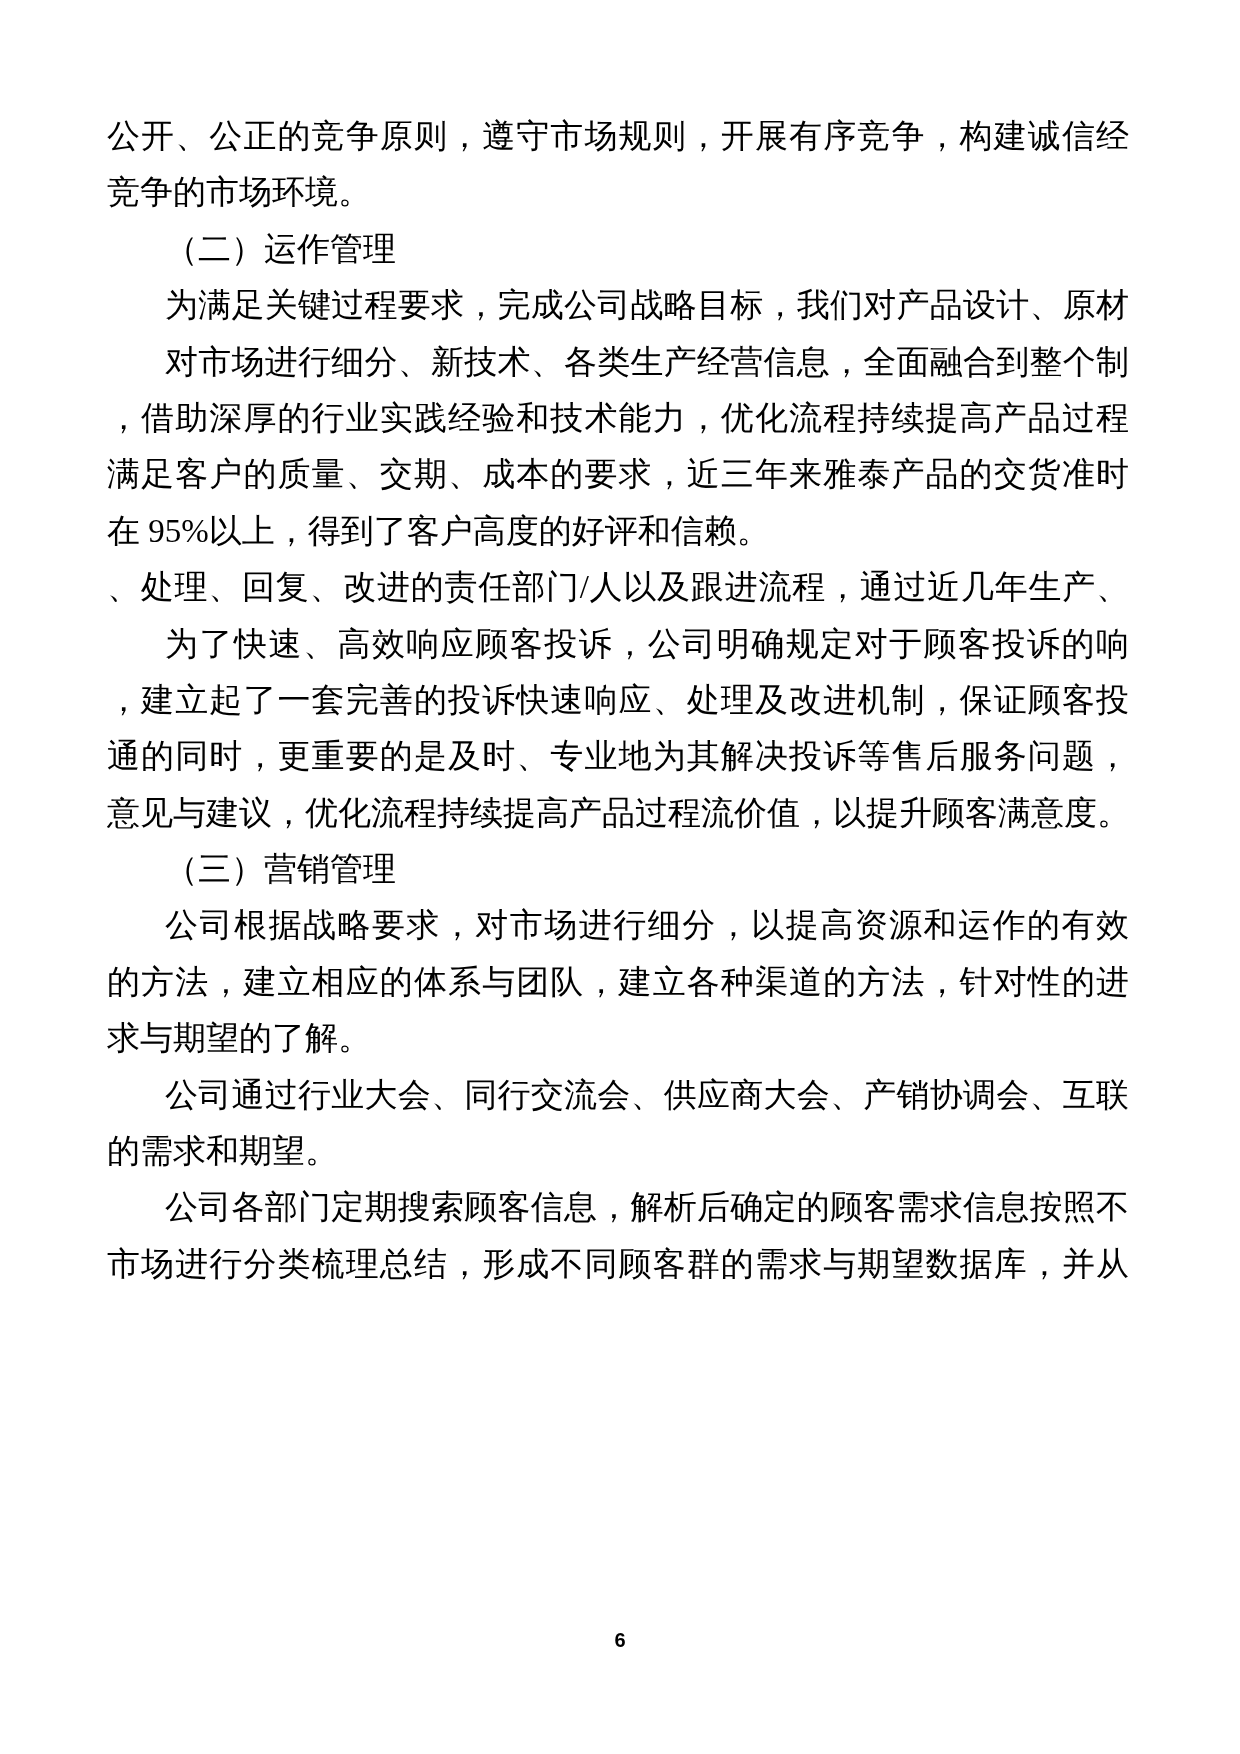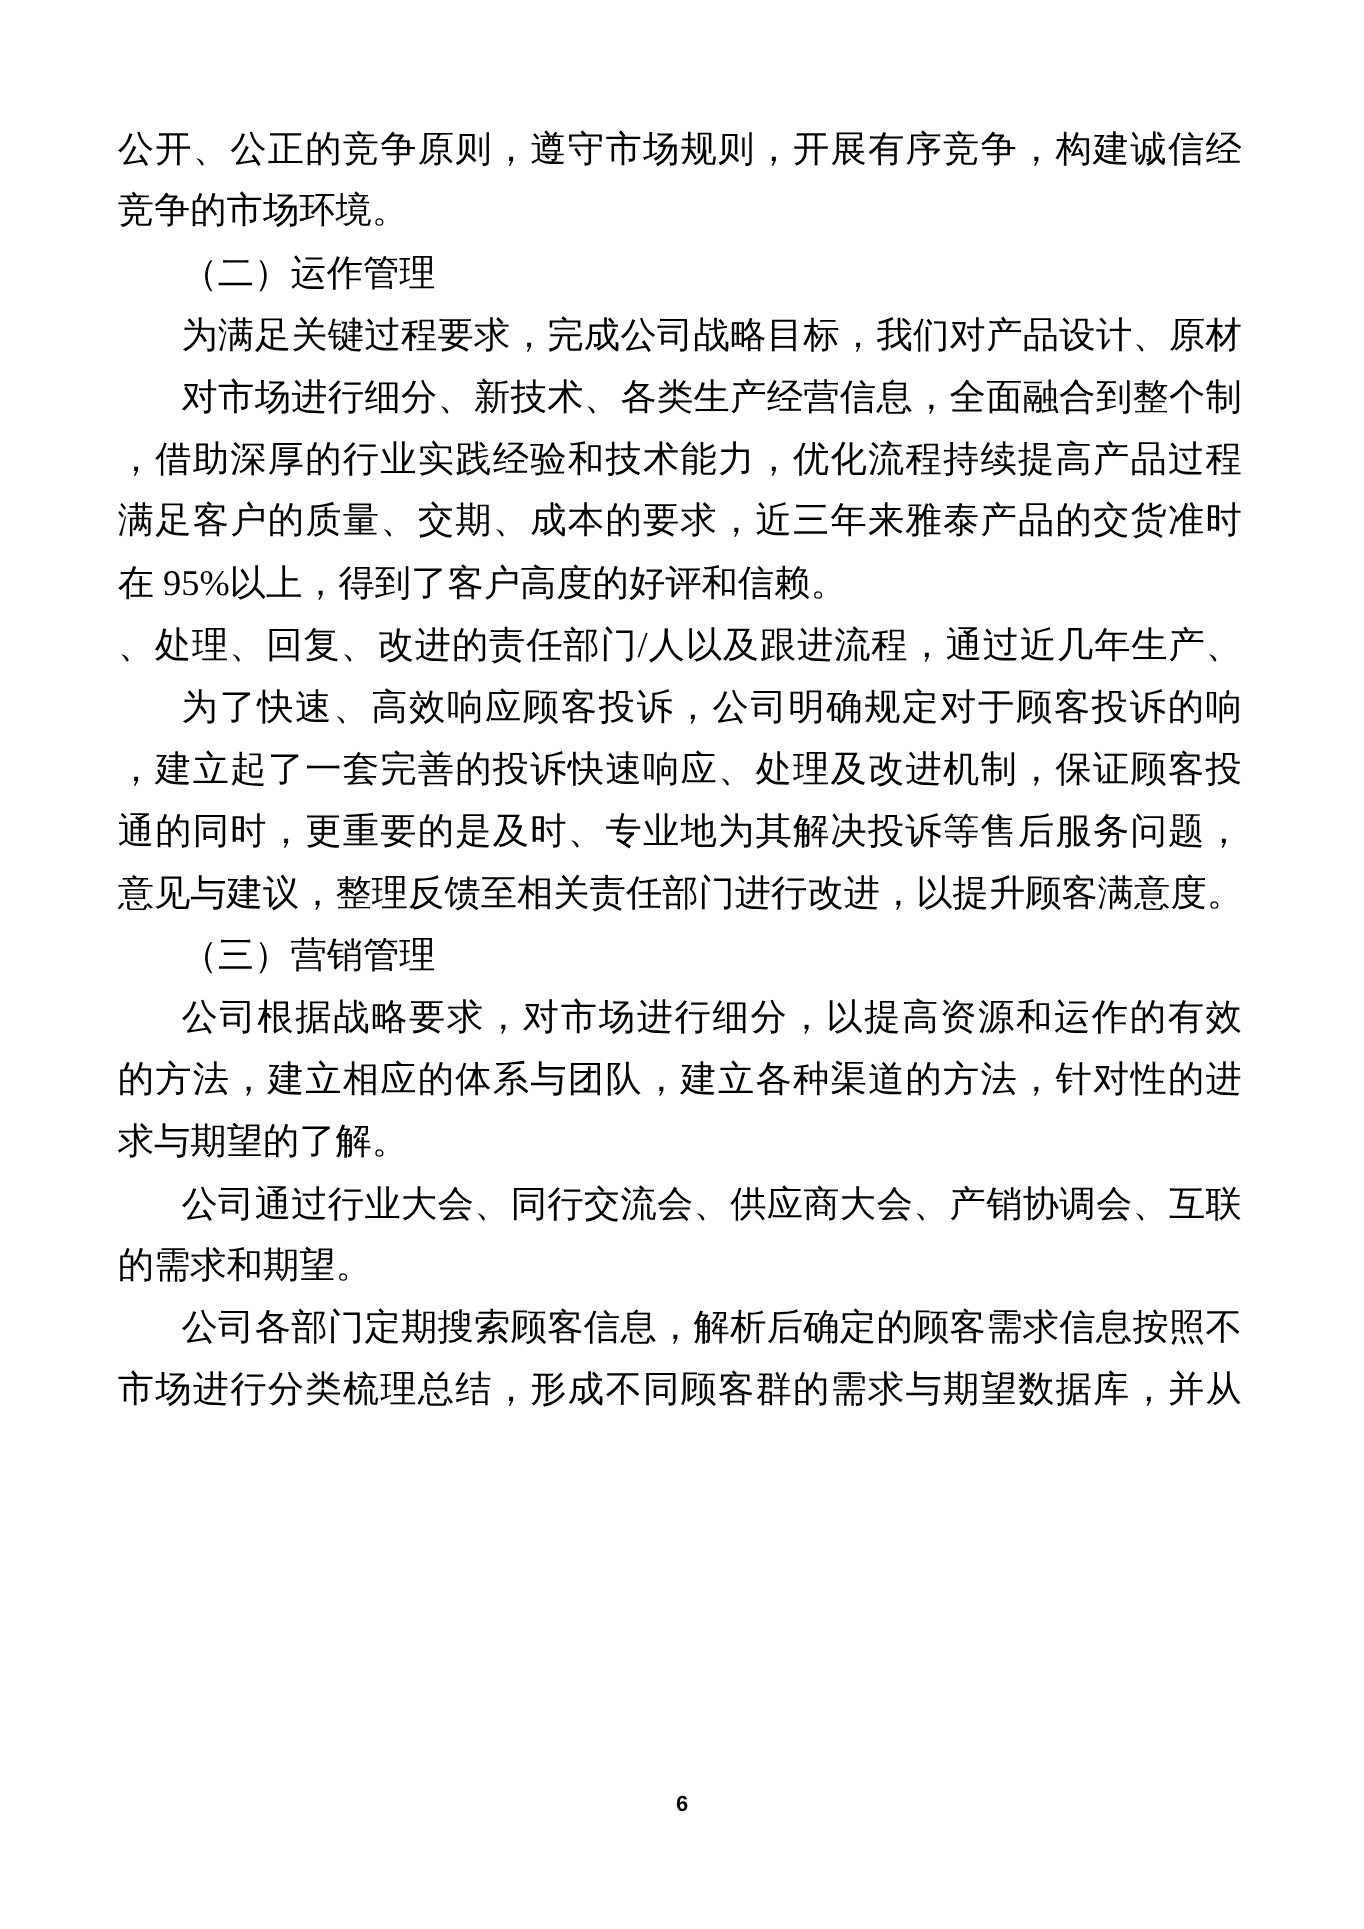"意见与建议，整理反馈至相关责任部门进行改进，以提升顾客满意度。" div.line { text: 整理反馈至相关责任部门进行改进 -> 优化流程持续提高产品过程流价值 }
